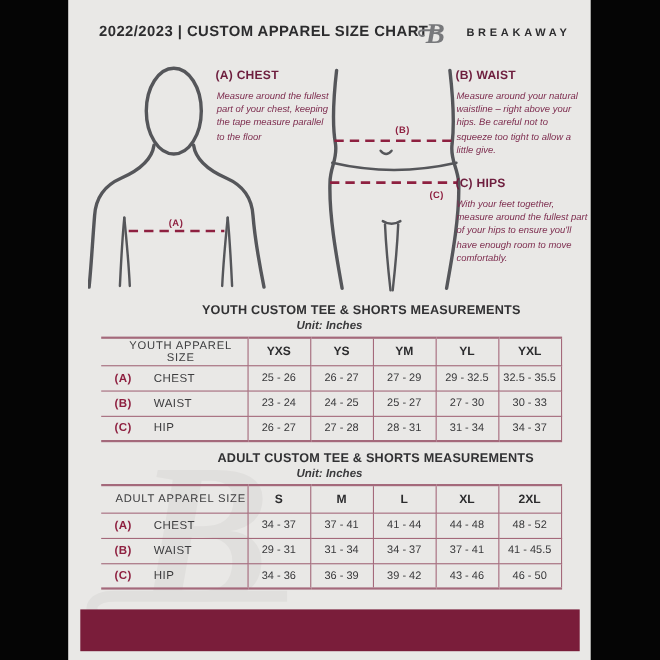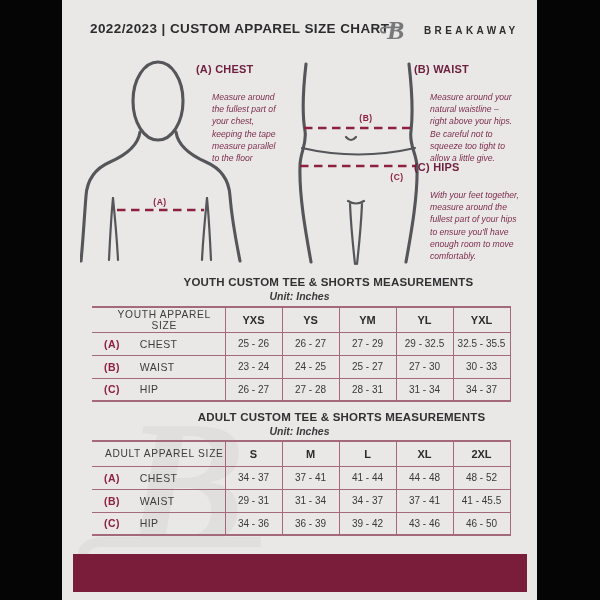"Measure around the fullest part" .instr p { margin: 16px -> 1px }
